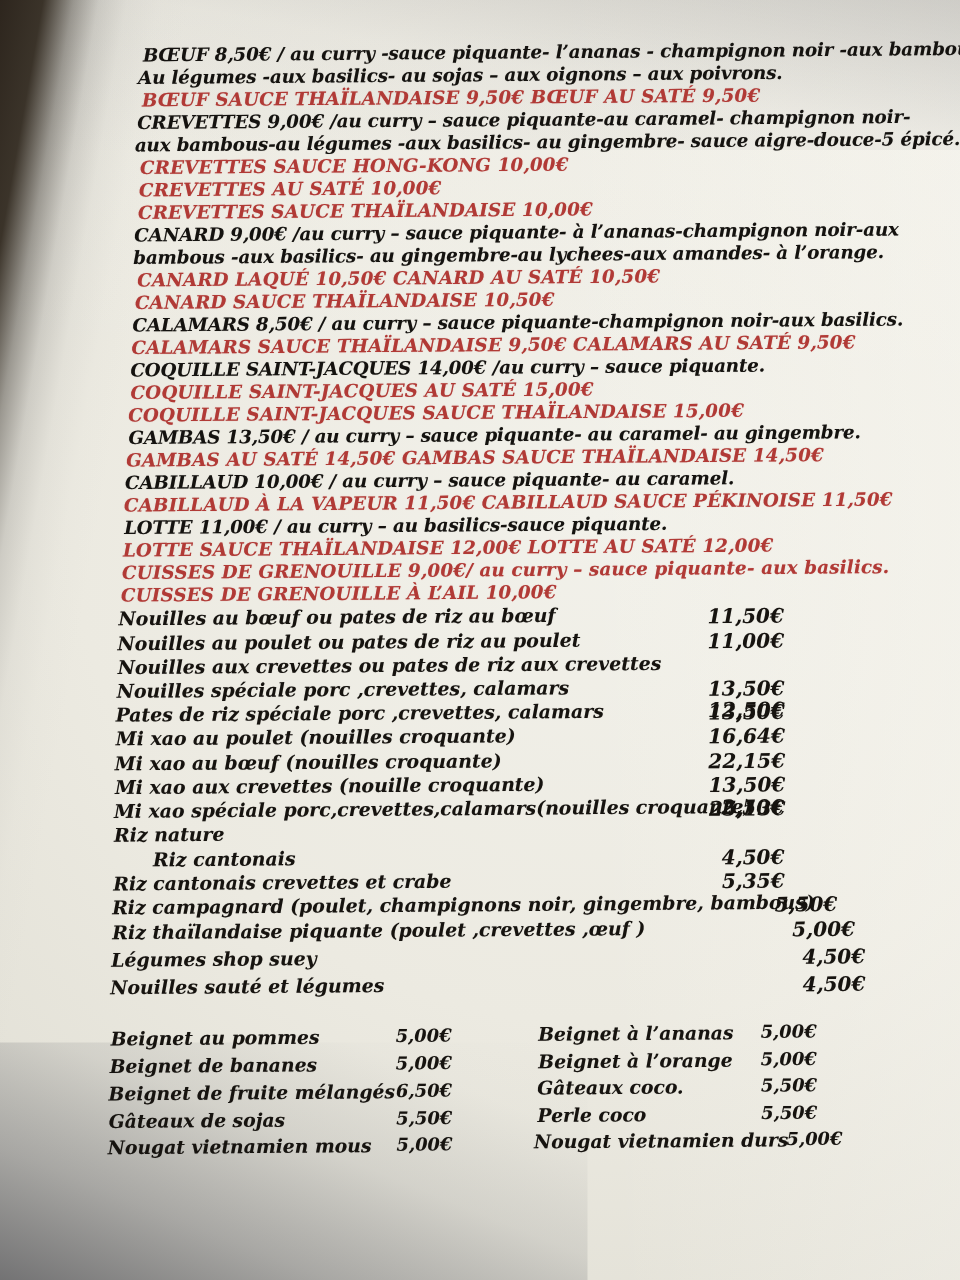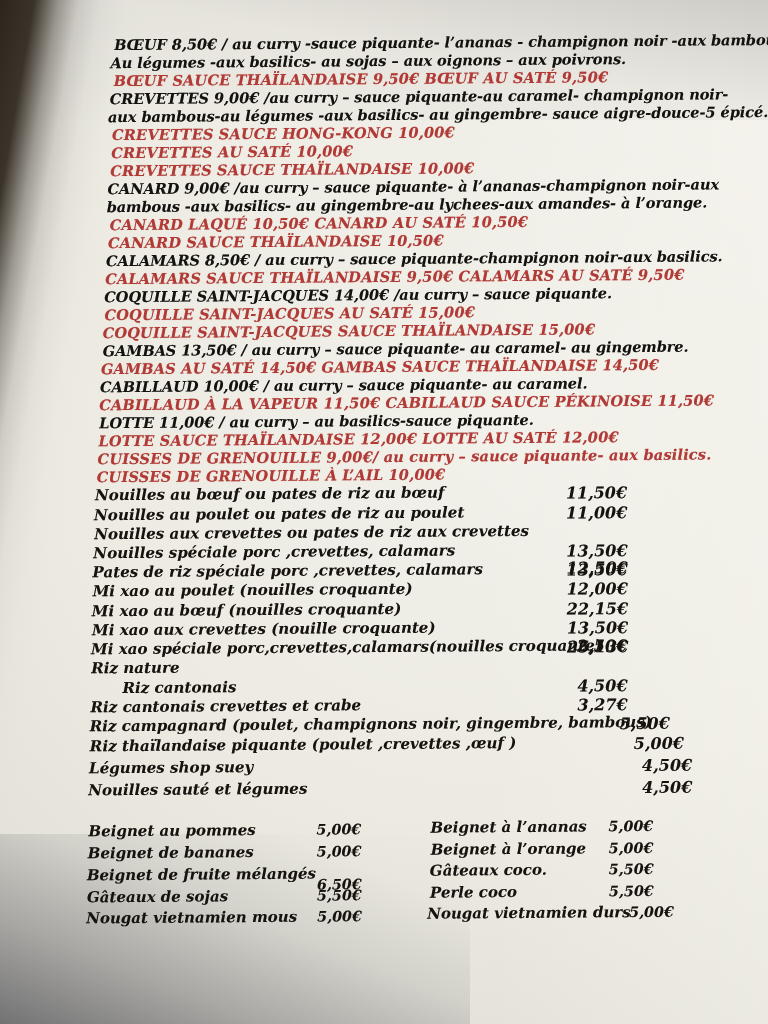"12,00€" div.rowprice { text: 12,00€ -> 16,64€ }
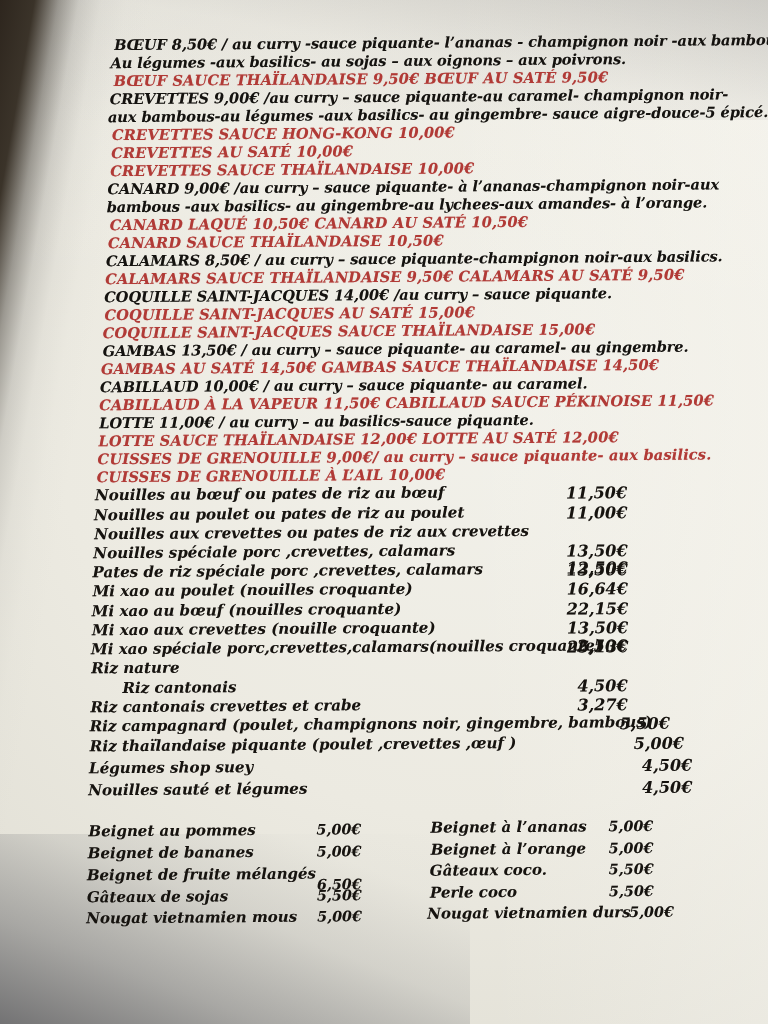"3,27€" div.rowprice { text: 3,27€ -> 5,35€ }
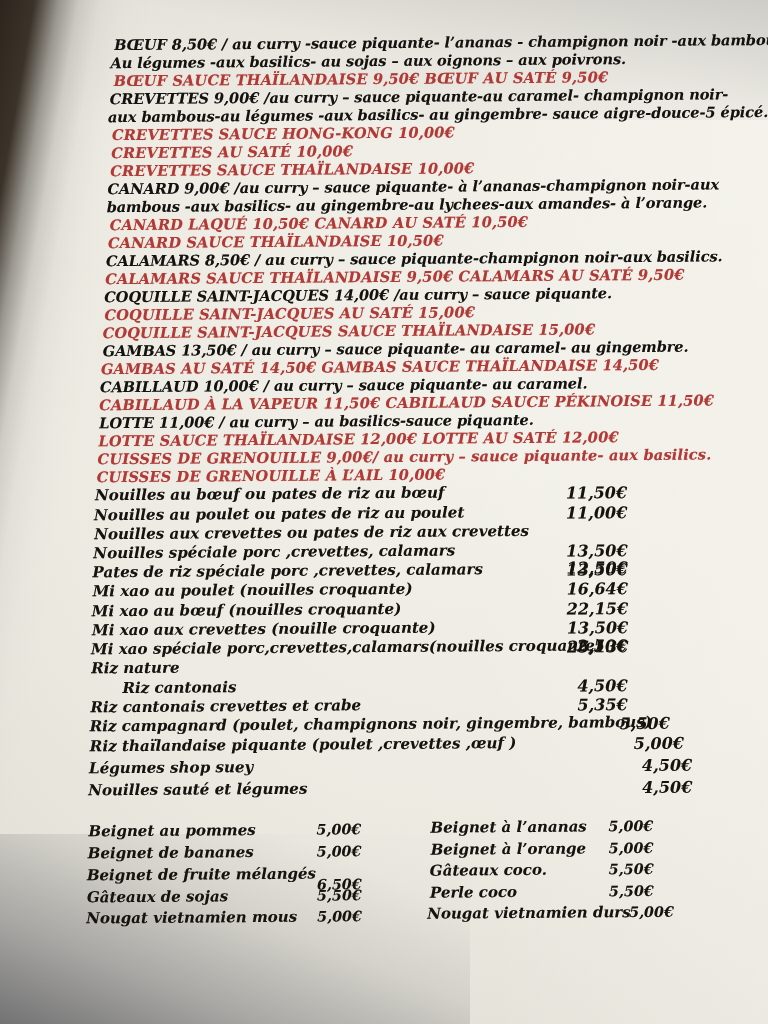"6,50€" div.dessprice { margin-top: 11px -> none }
